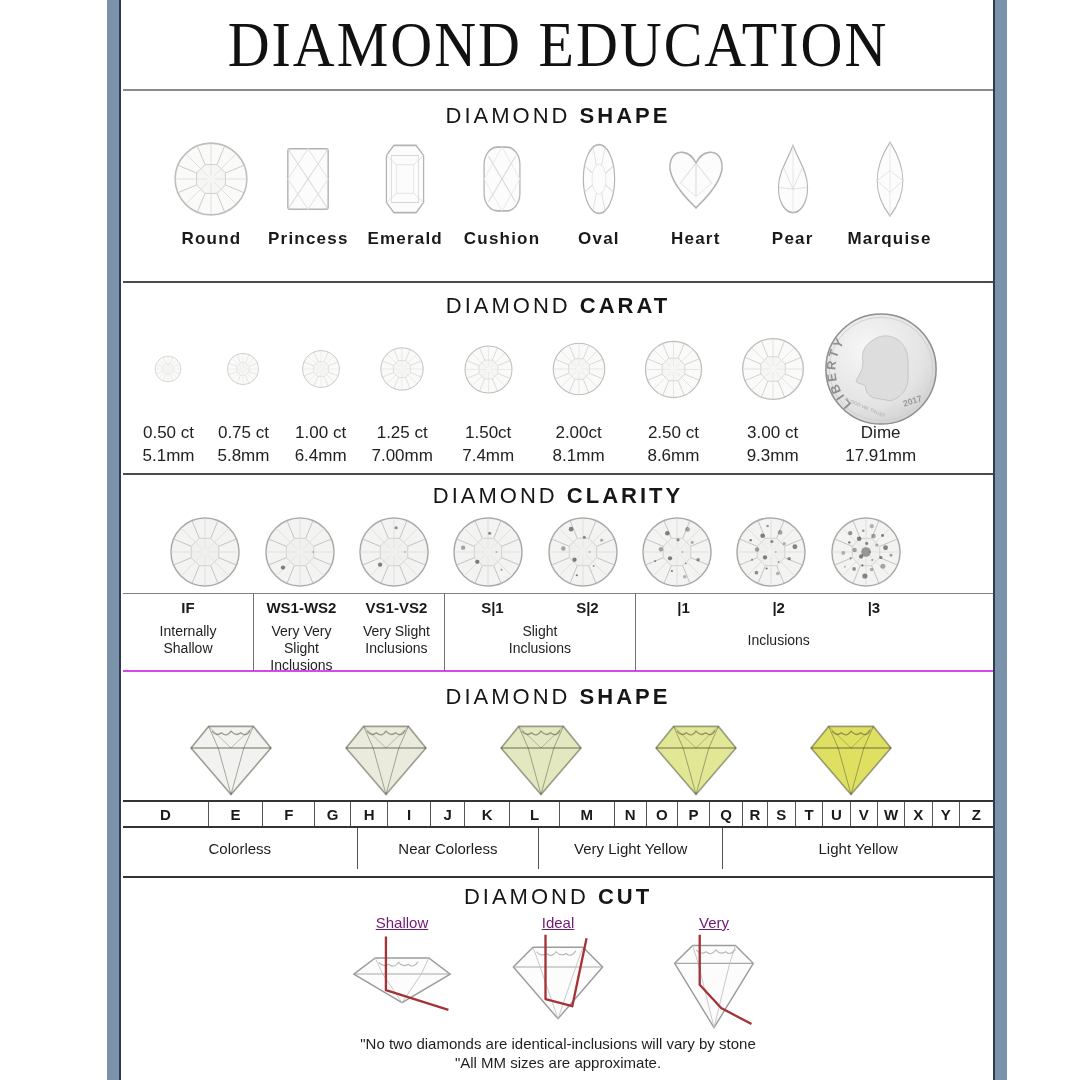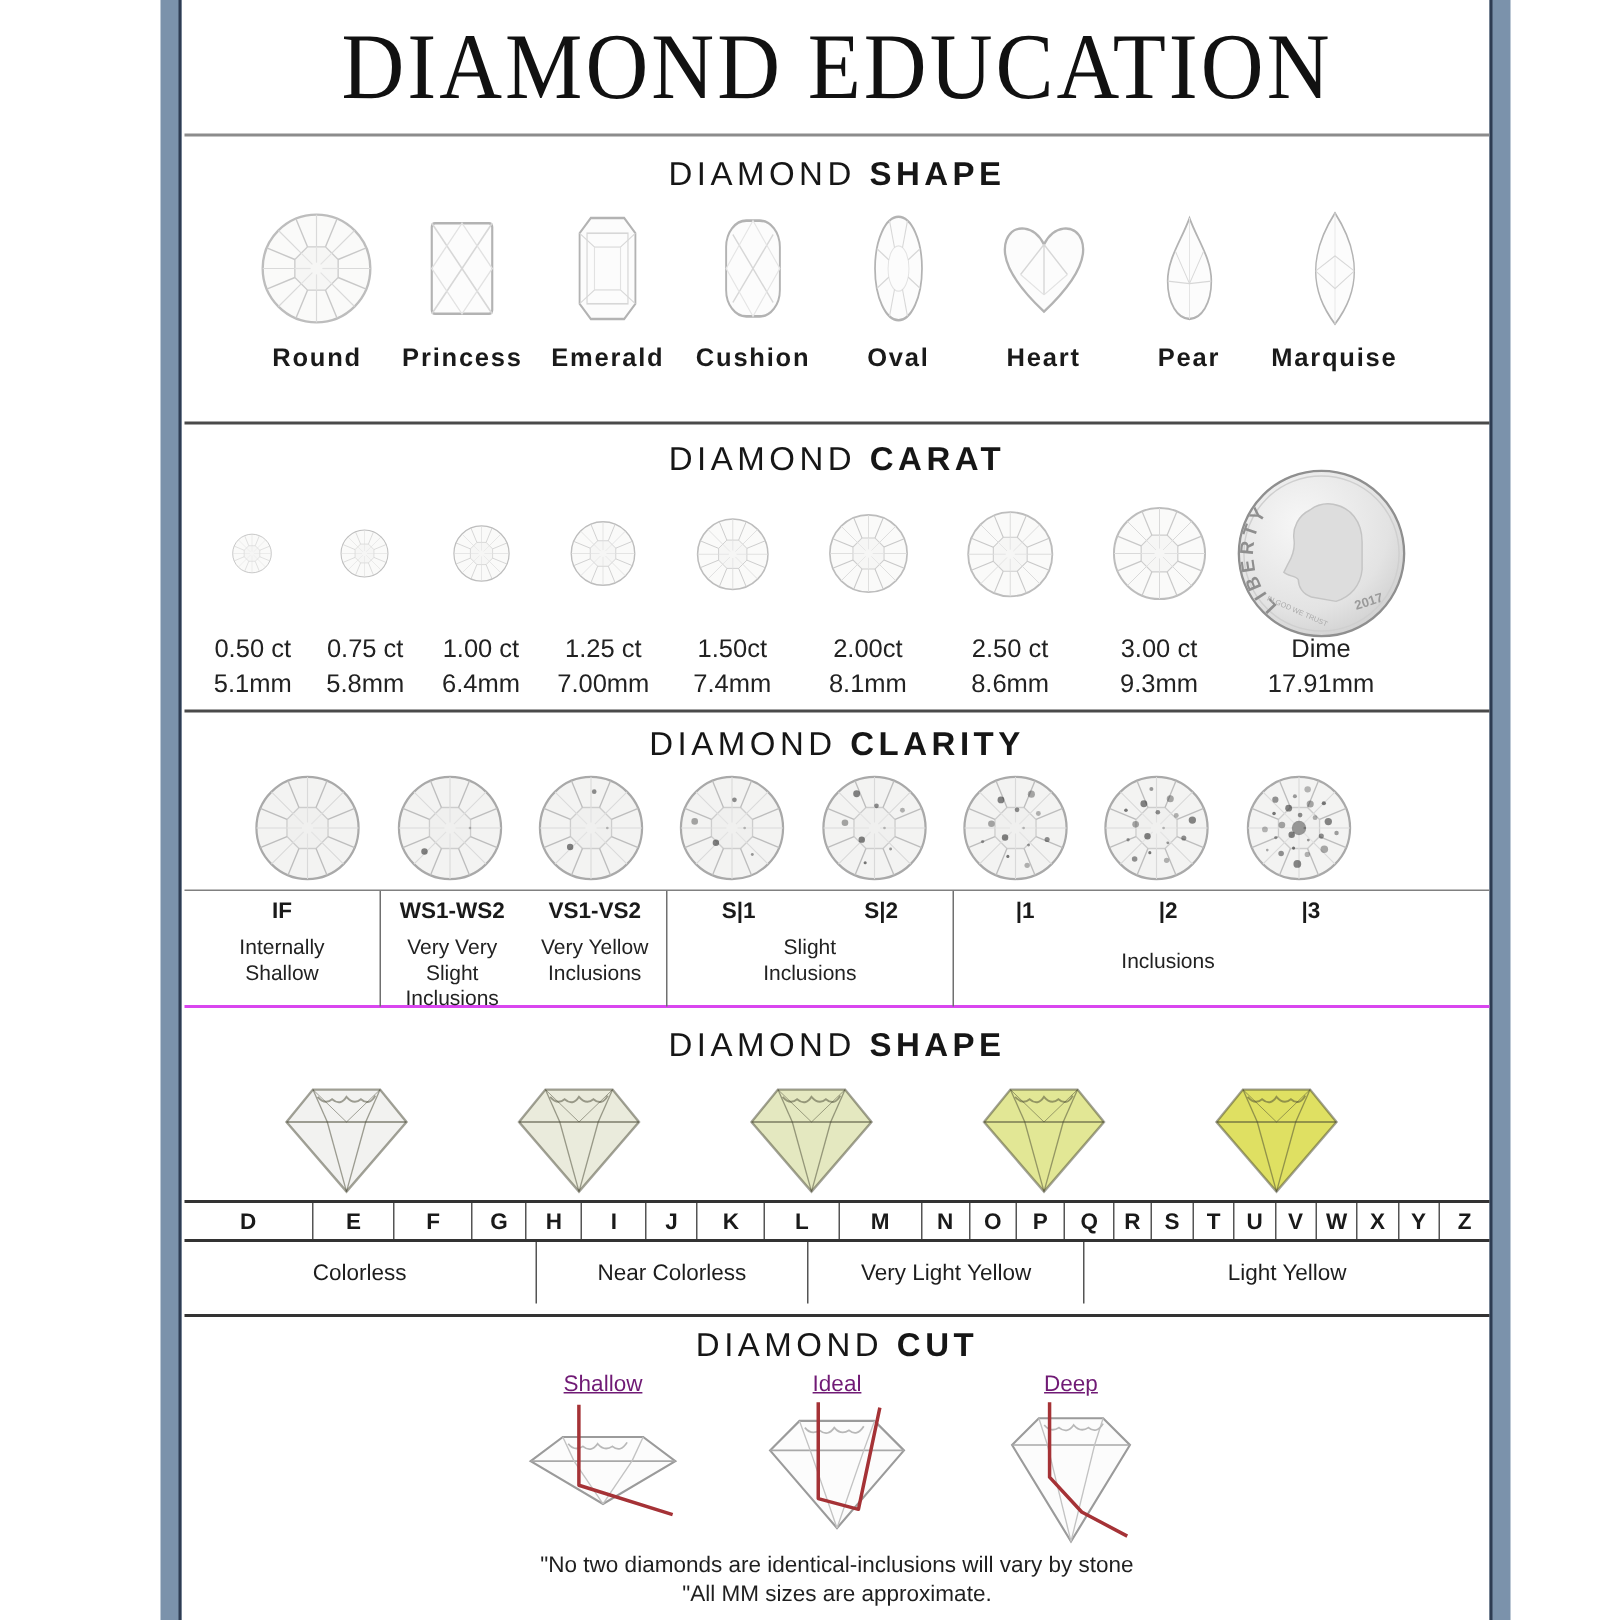"Very Yellow" span { text: Yellow -> Slight }
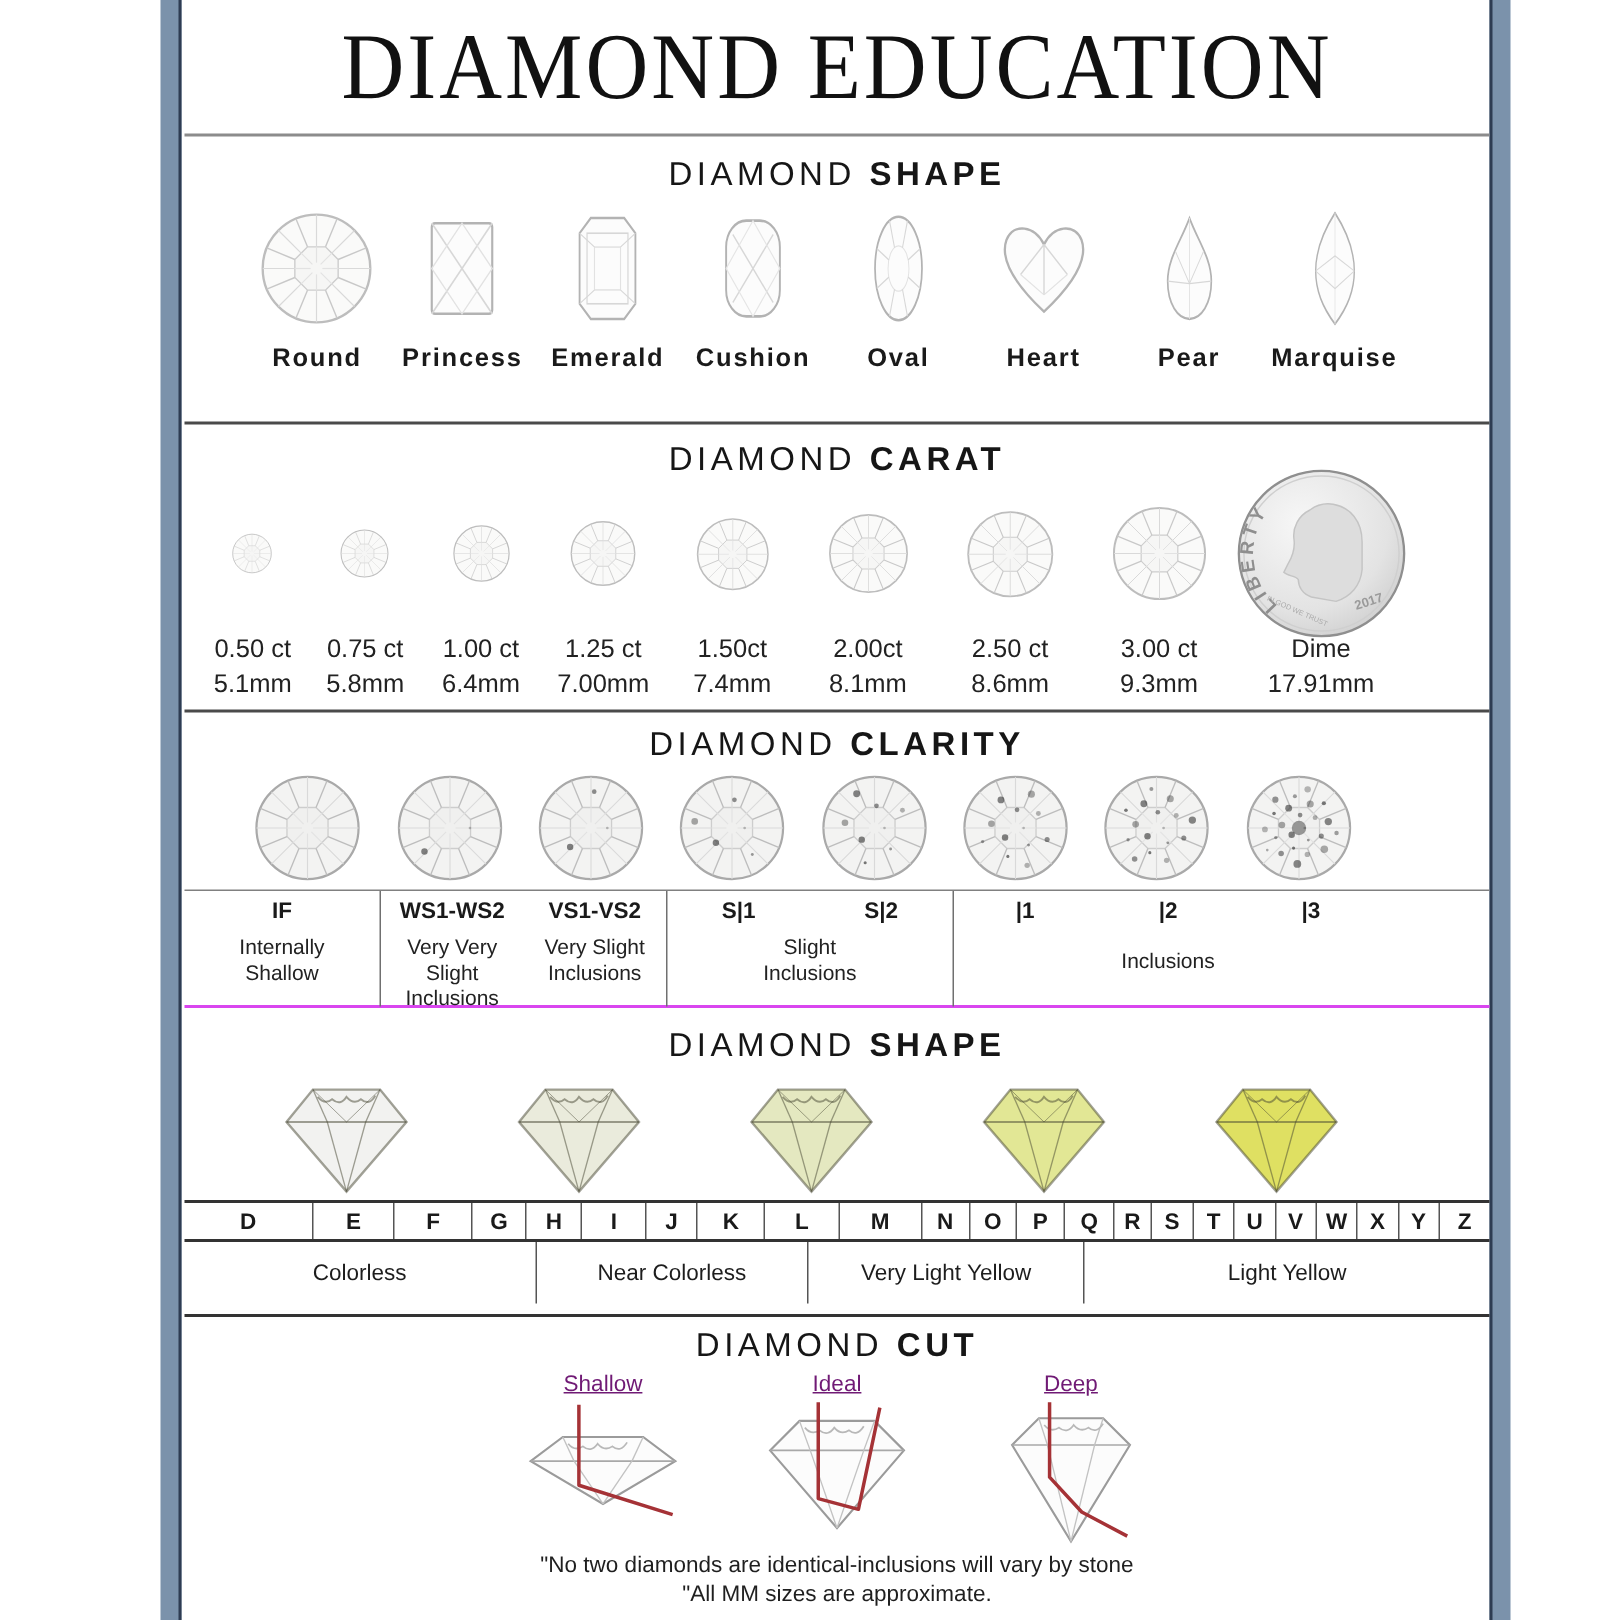"Deep" div.cut-label { text: Deep -> Very }
